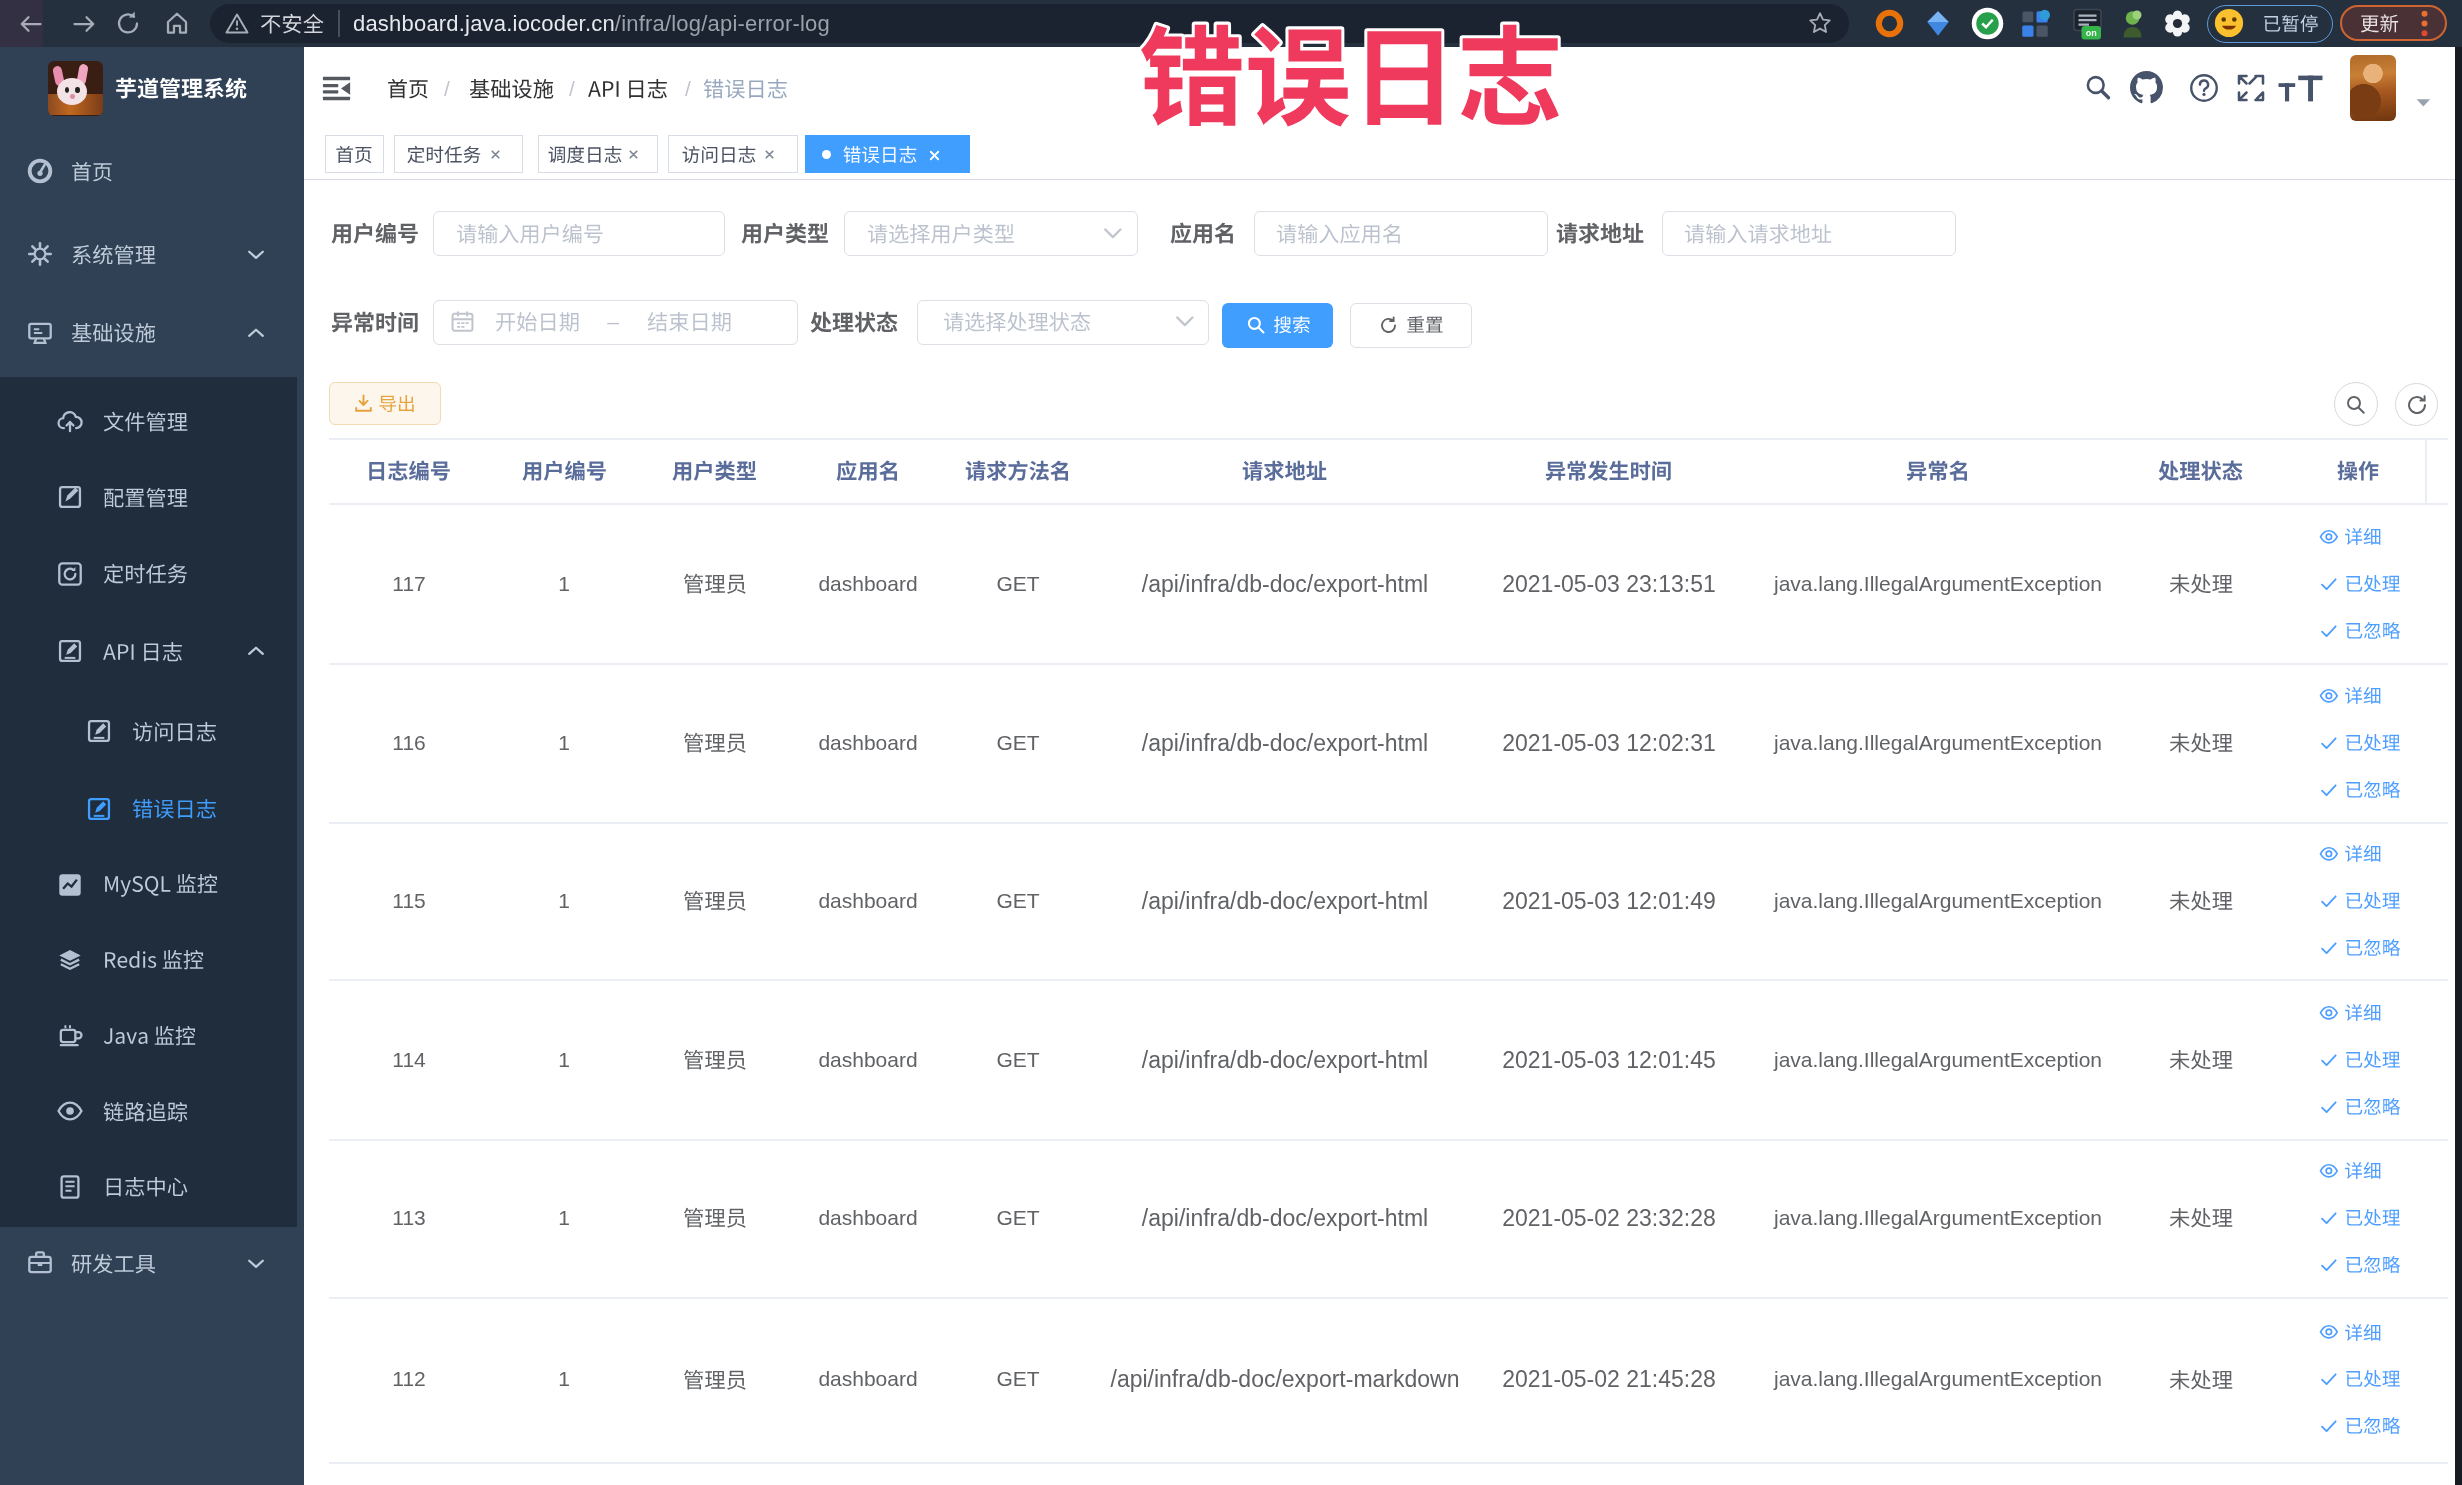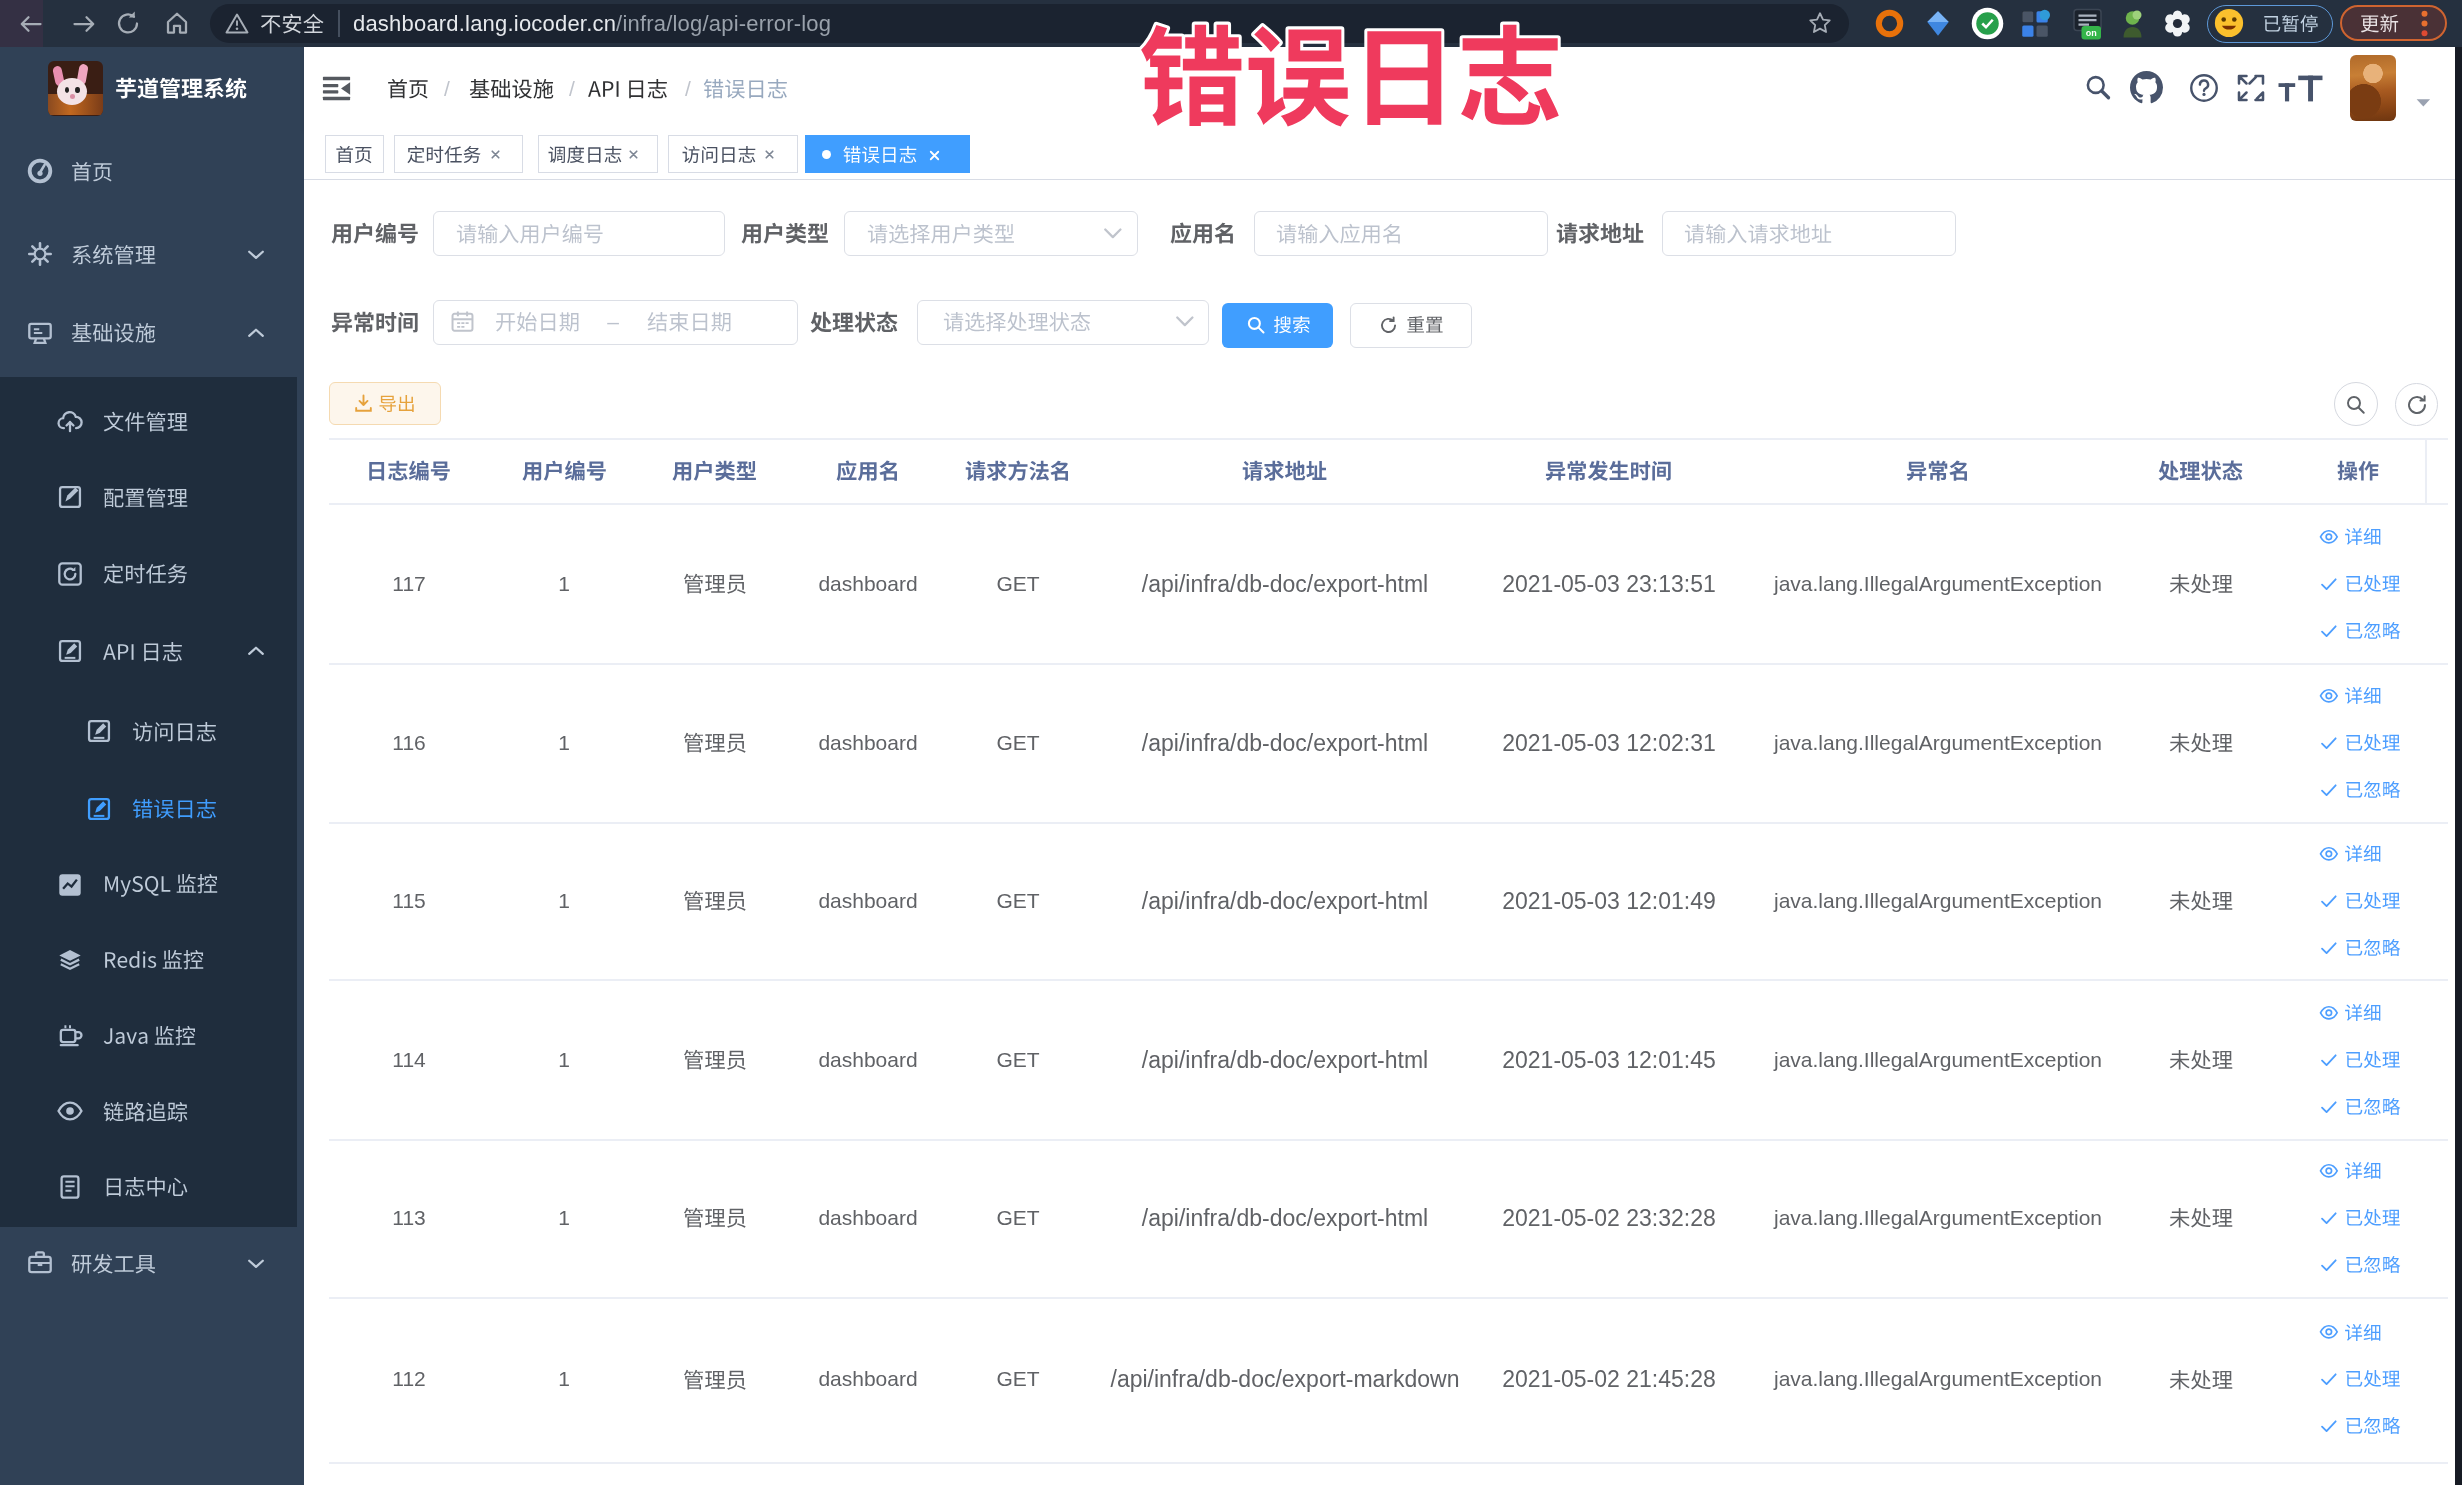"dashboard.lang.iocoder.cn" span { text: dashboard.lang.iocoder.cn -> dashboard.java.iocoder.cn }
